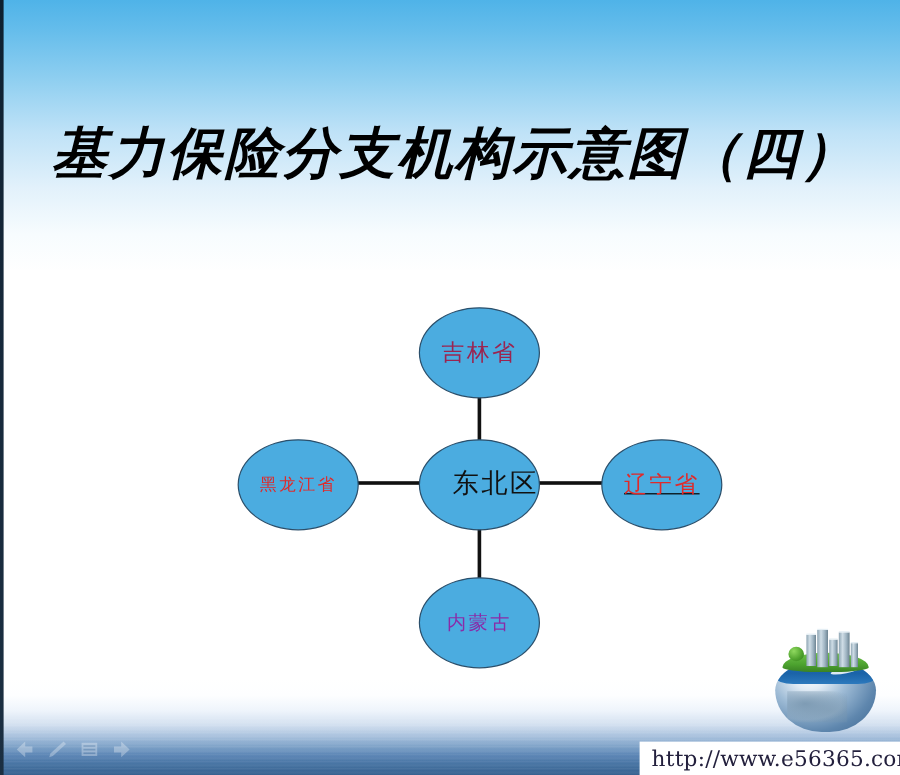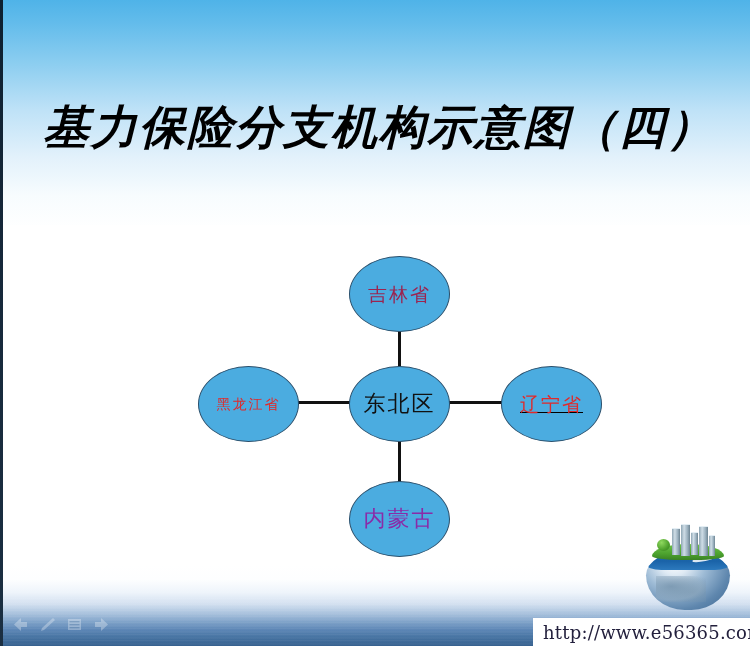"东北区" div.node { justify-content: none -> flex-end }
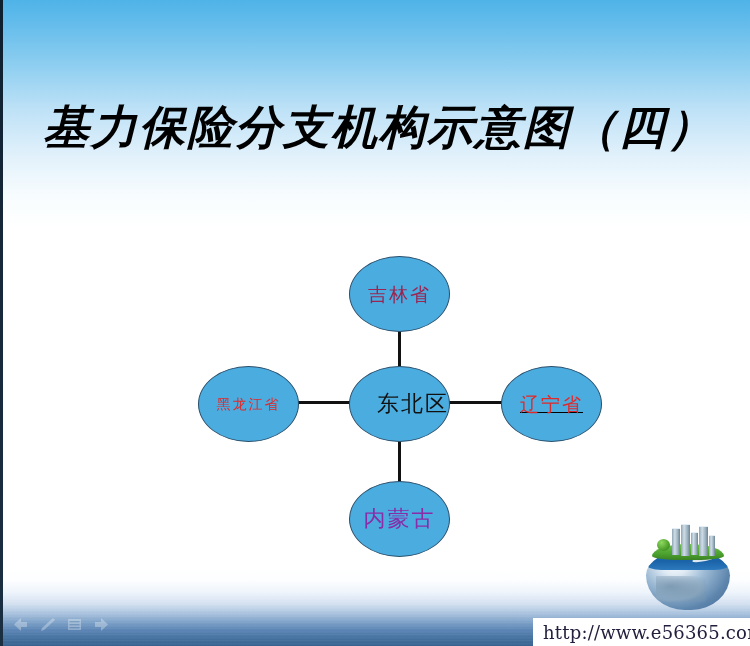"内蒙古" span.node-label { font-size: 22px -> 16px }
